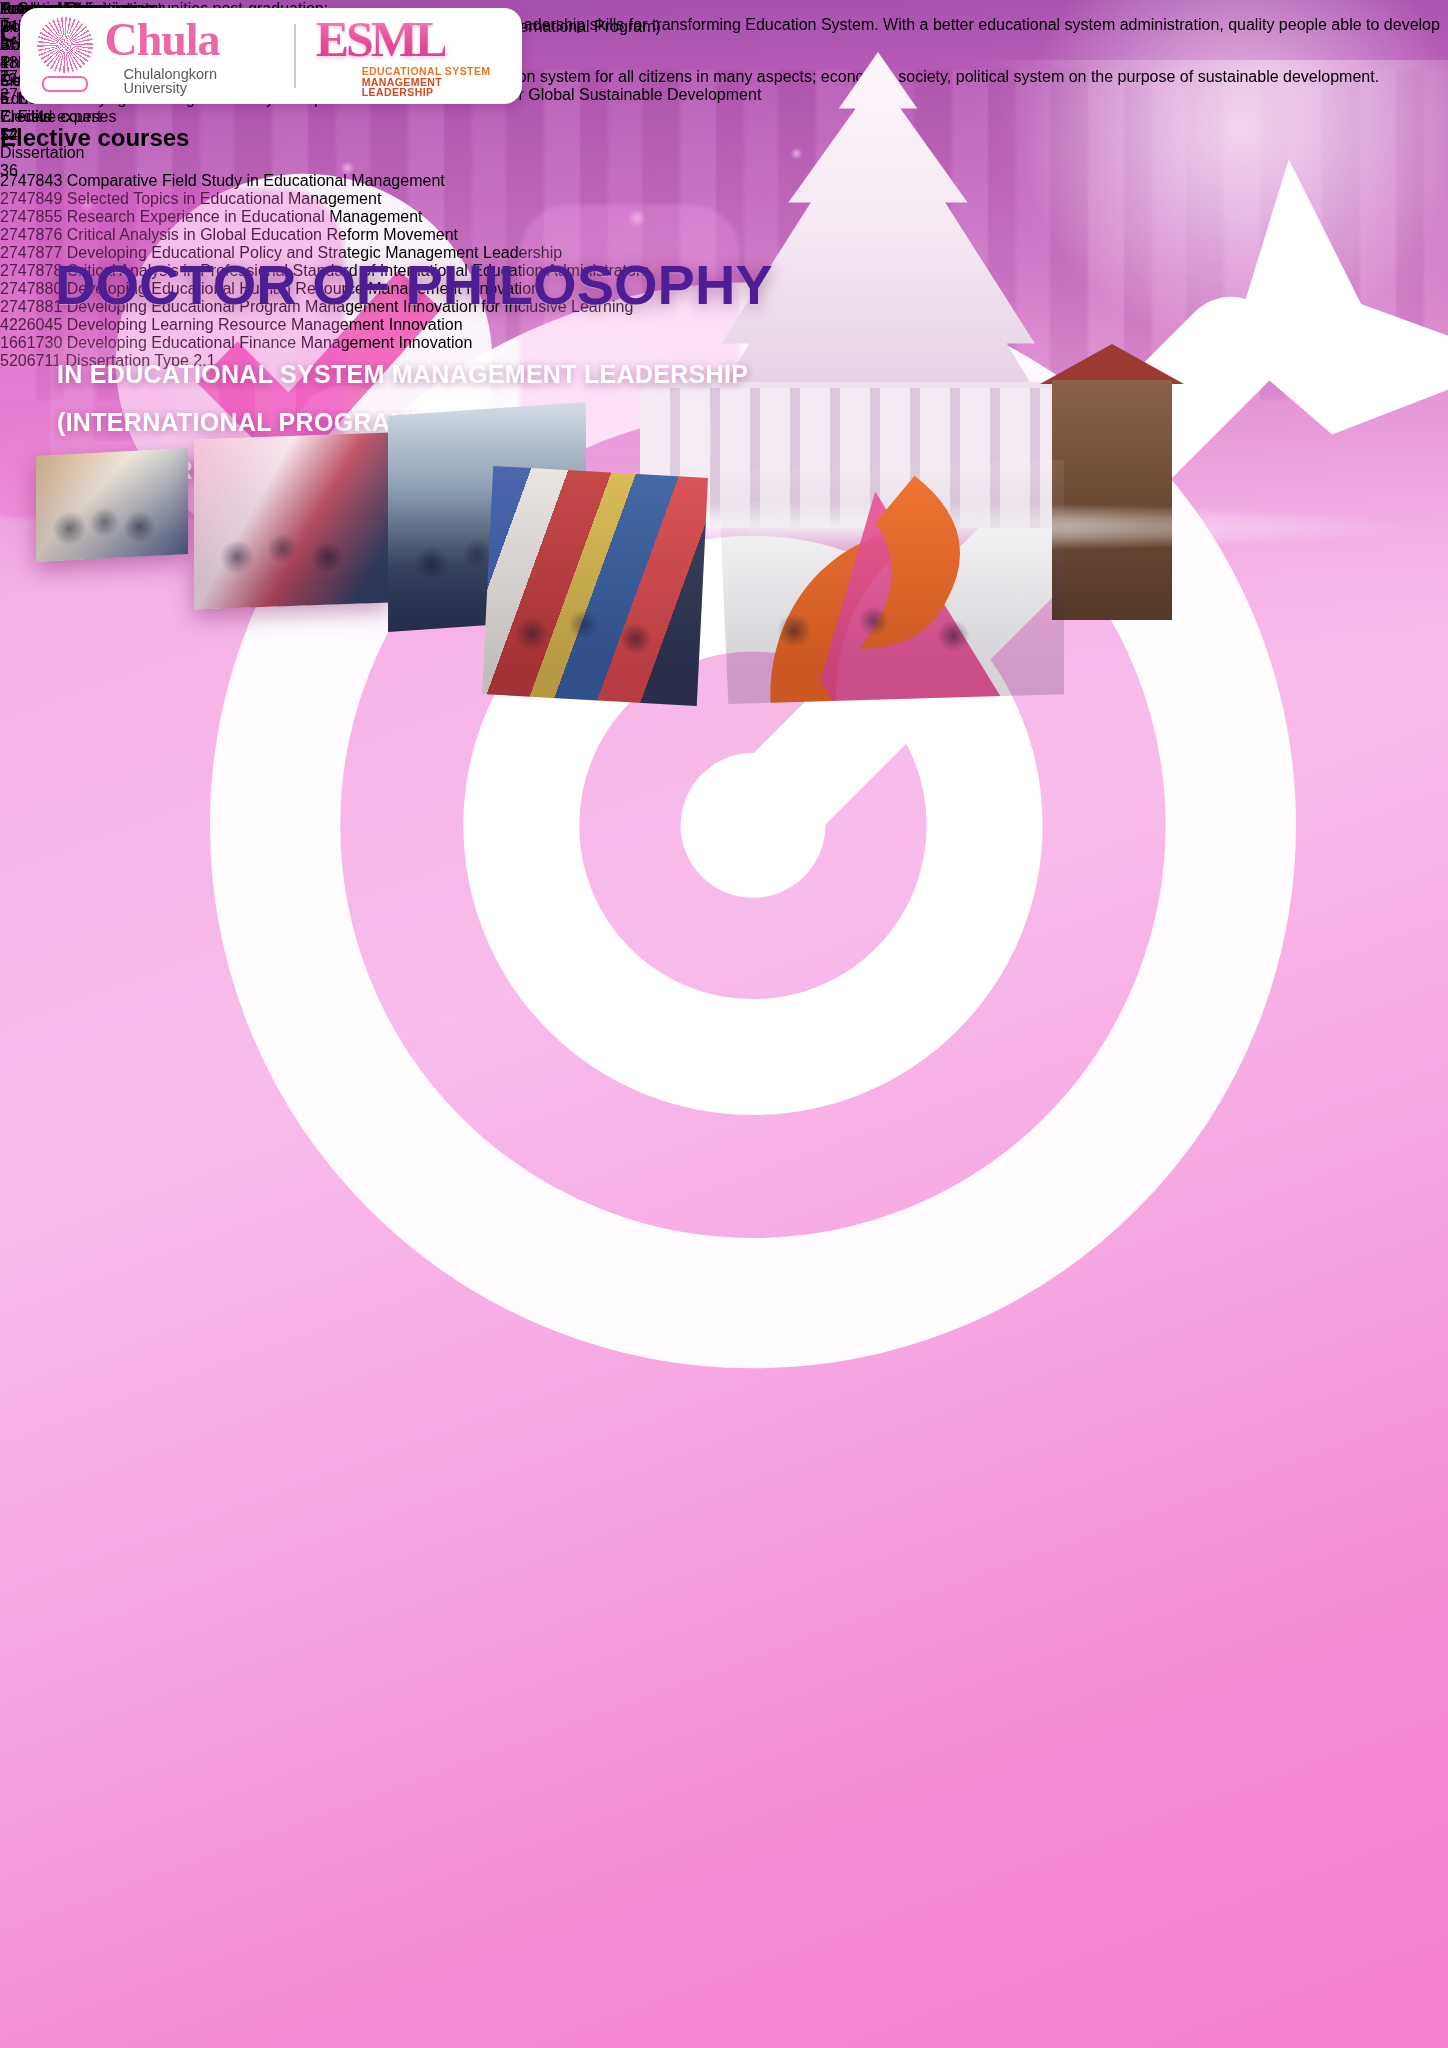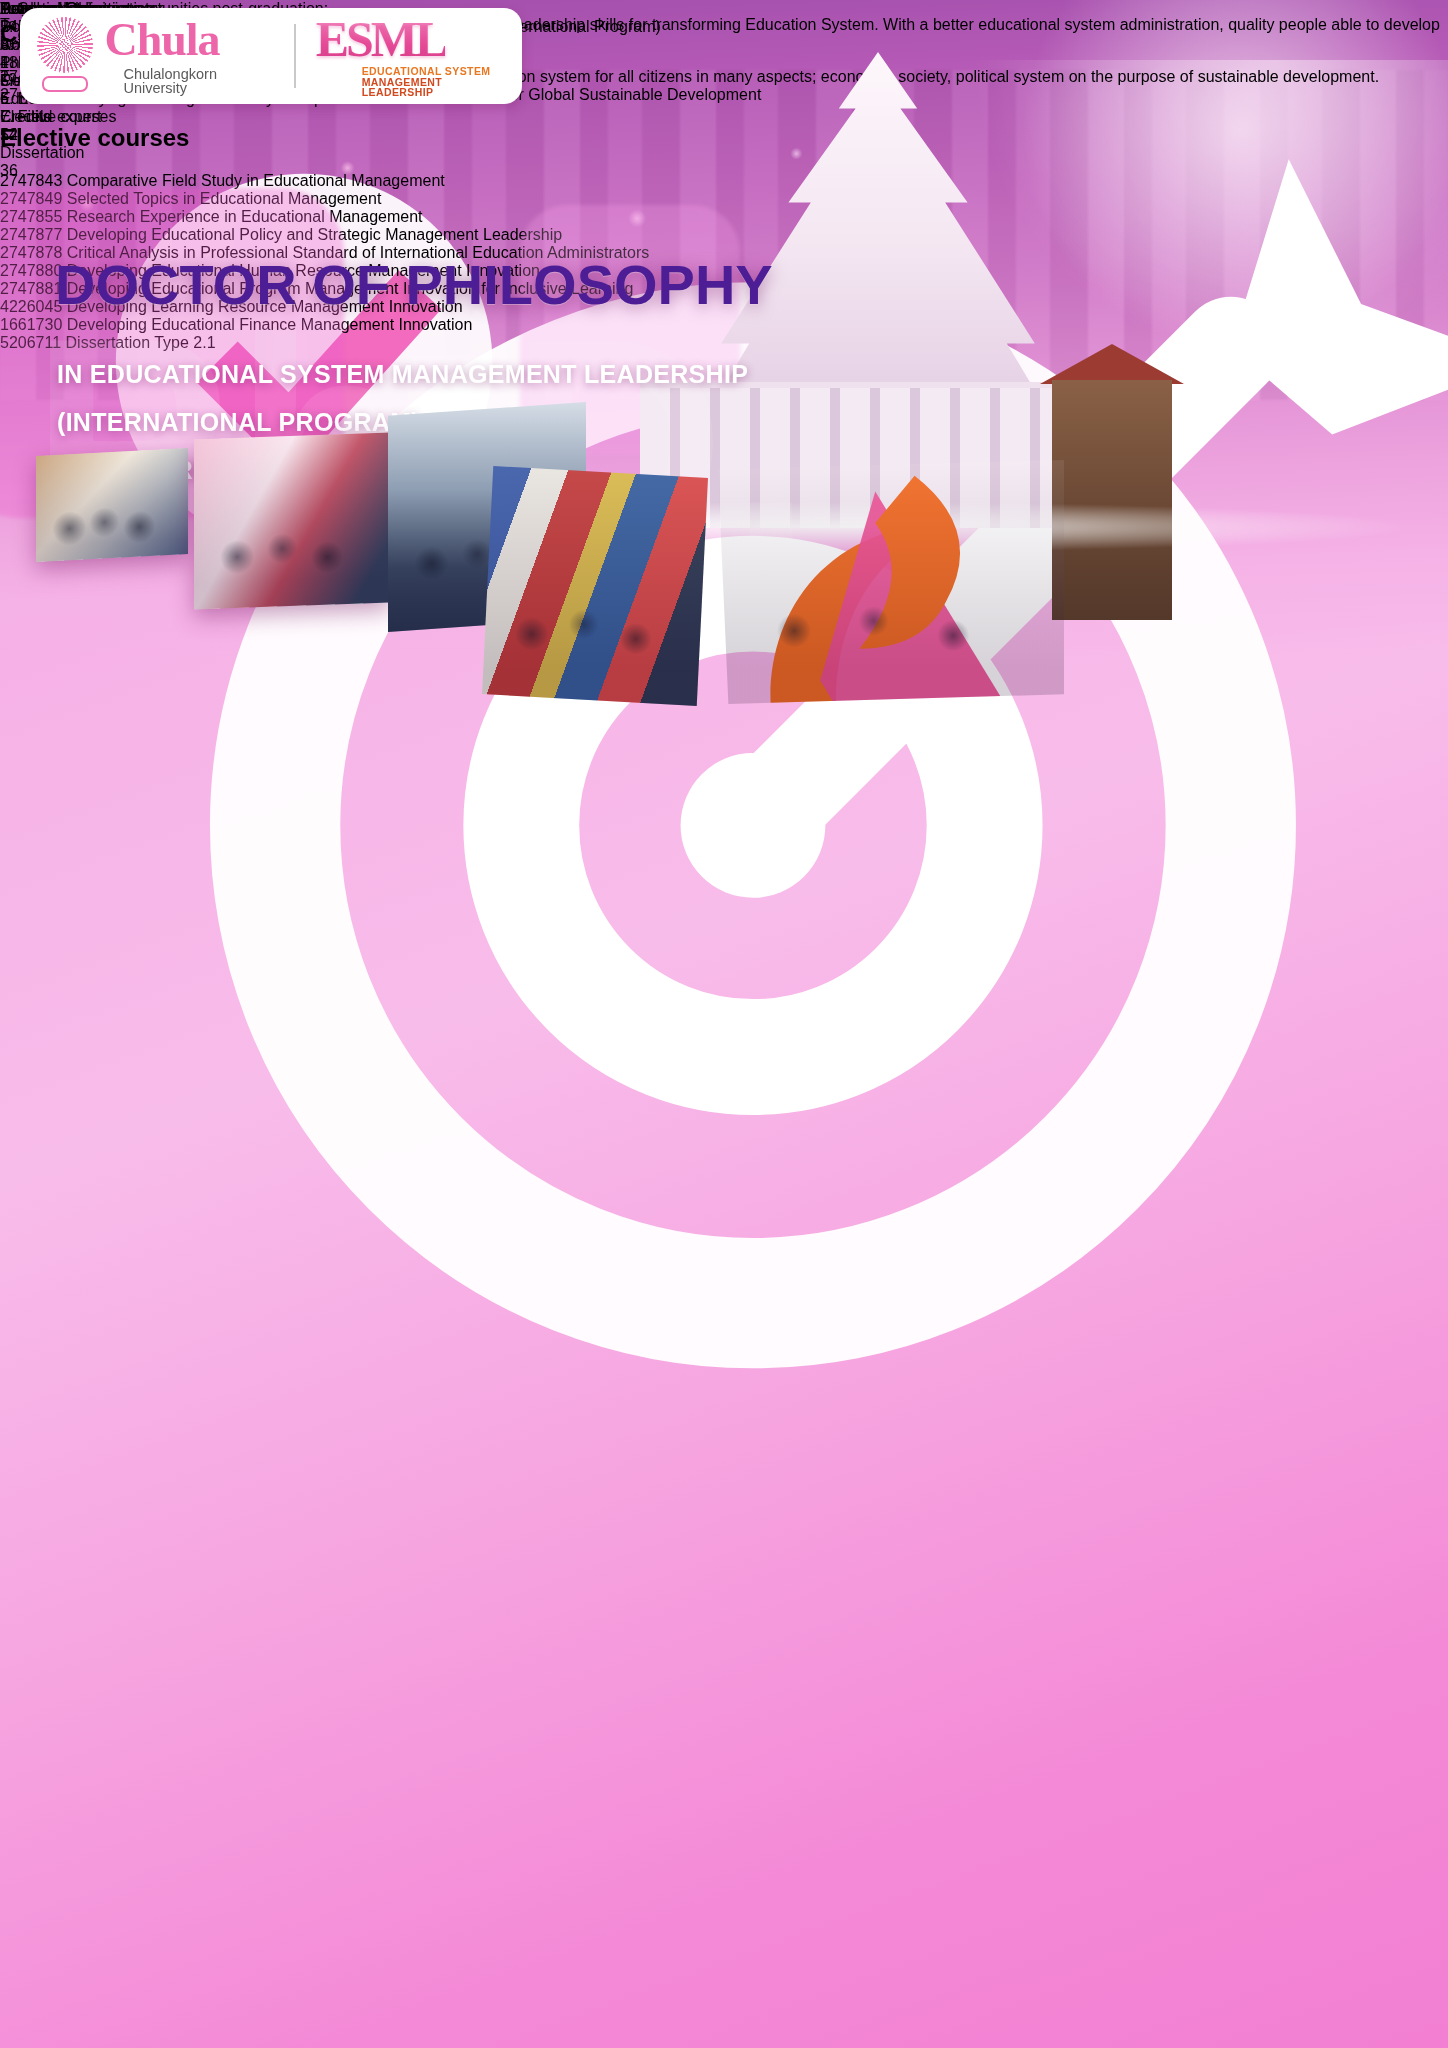"2747876 Critical Analysis in Global" div.course-row { html: none -> <div> <span>2747876</span> <span>Critical Analysis in Global Education Reform Movement</span> </div> }
